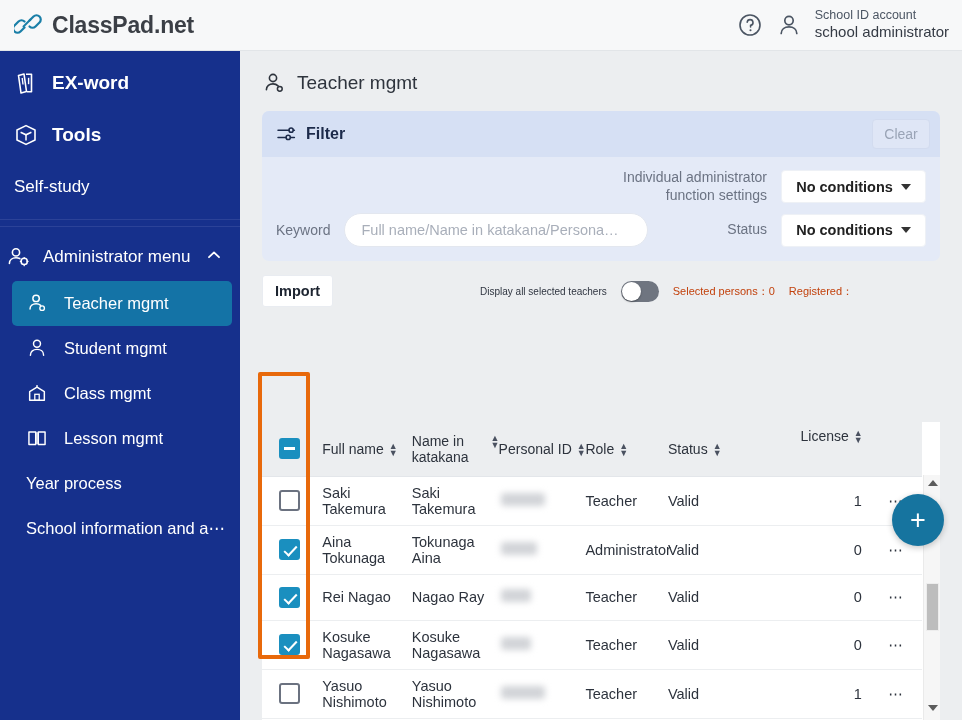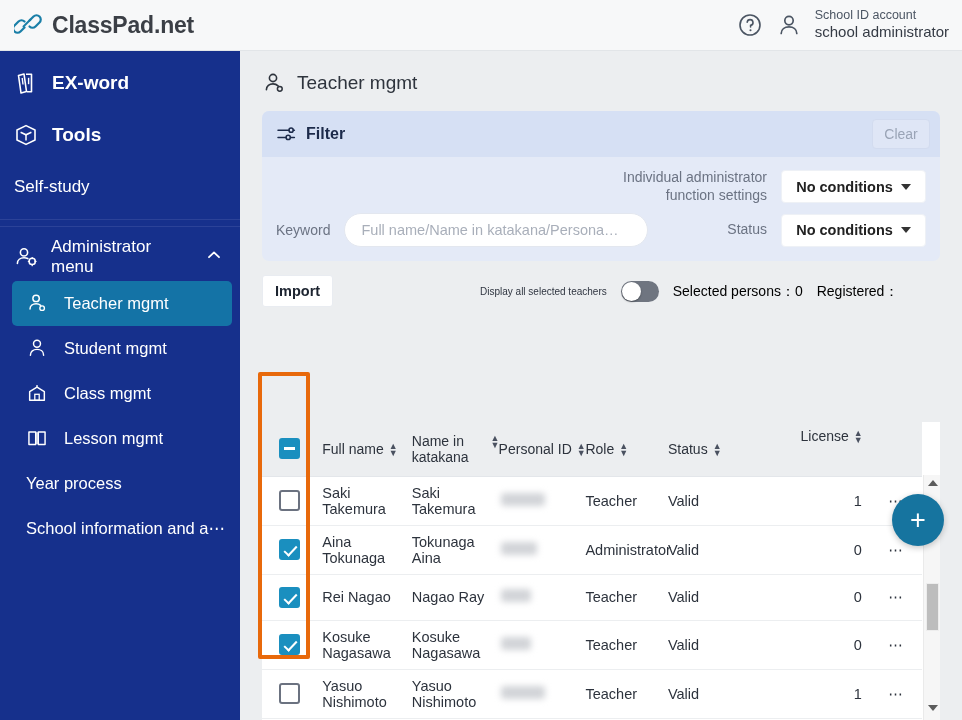"Administrator menu" .nav-group { padding-left: 14px -> 6px }
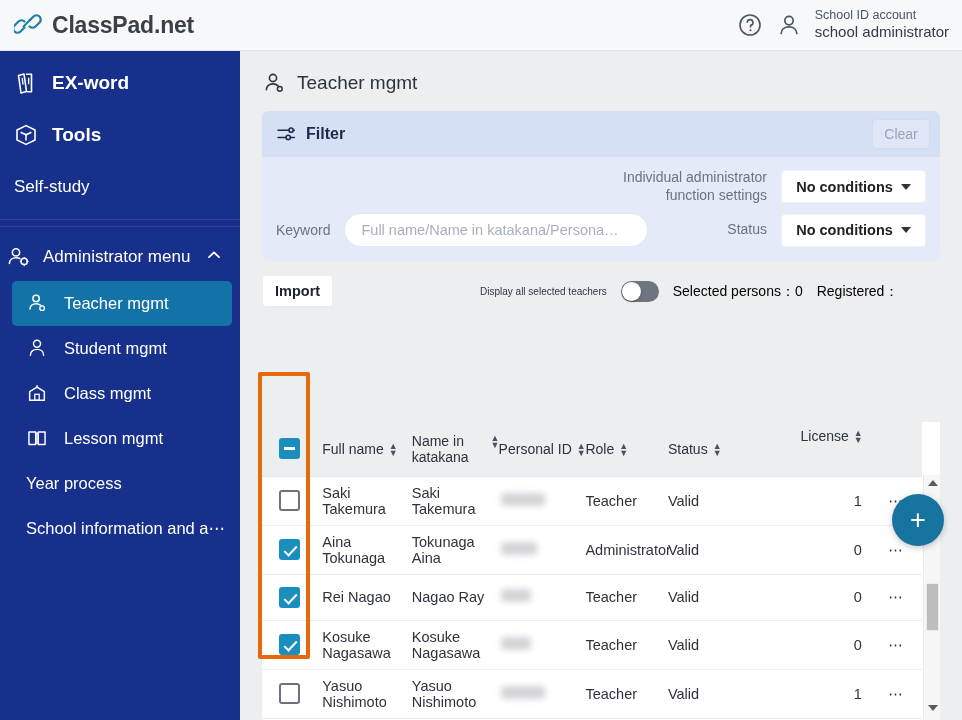"Selected persons：0" .tb-meta { color: #000000 -> #c2410c; font-size: 14px -> 11px }
